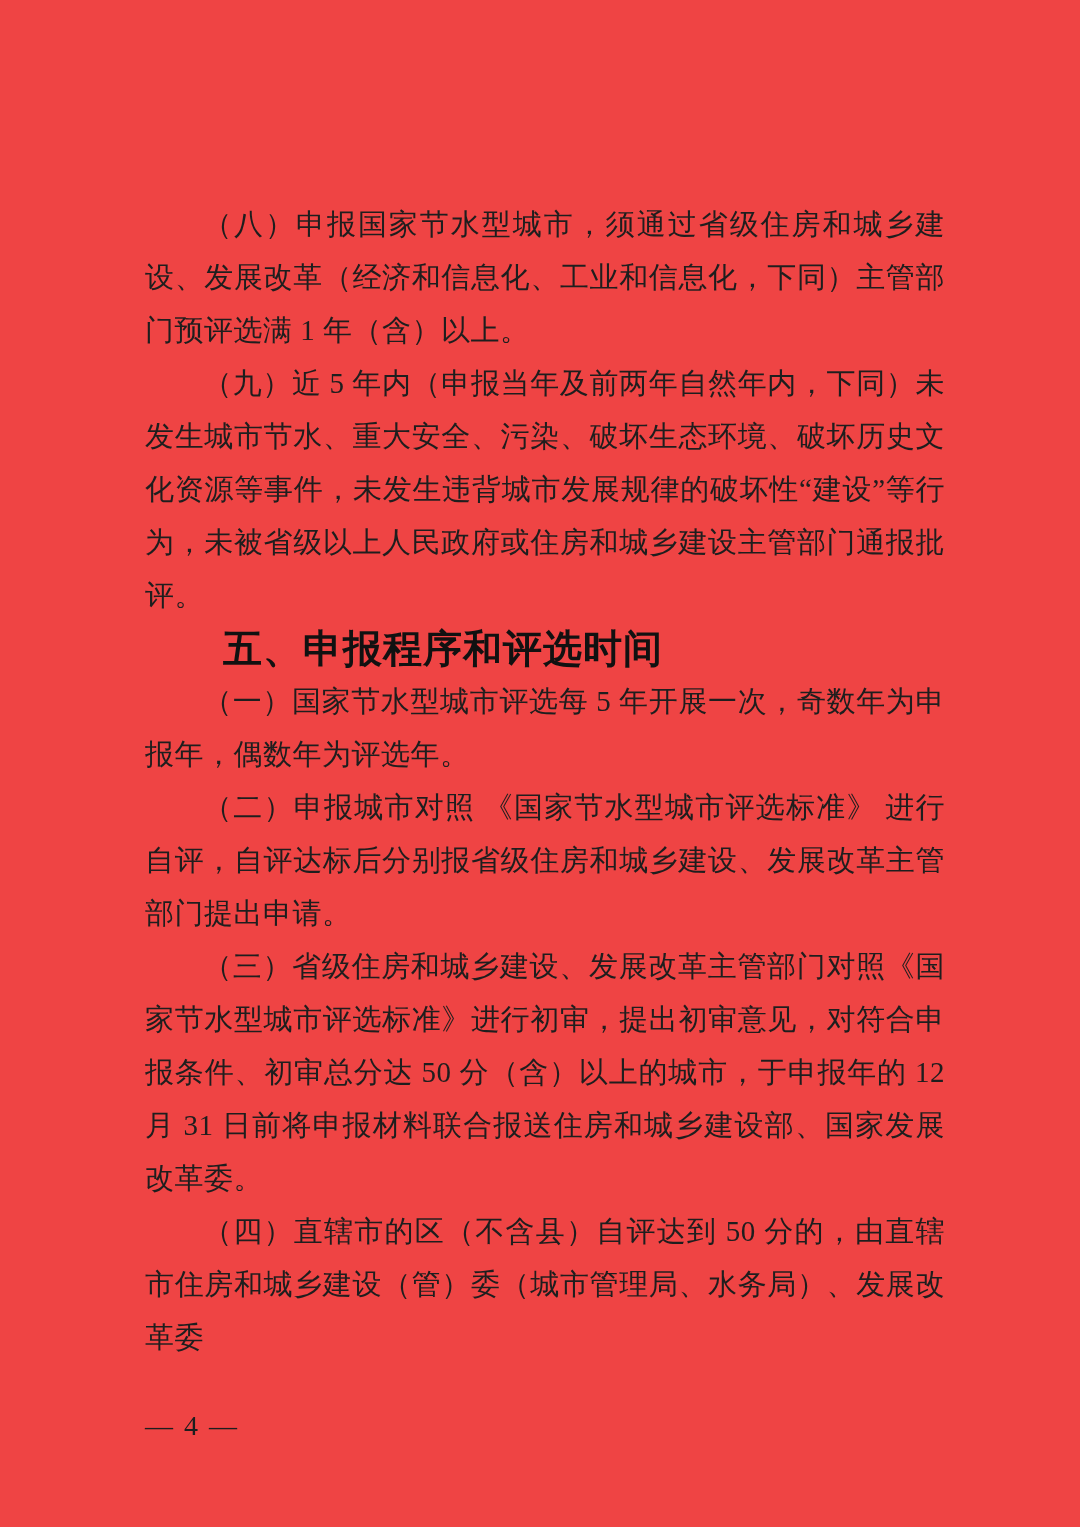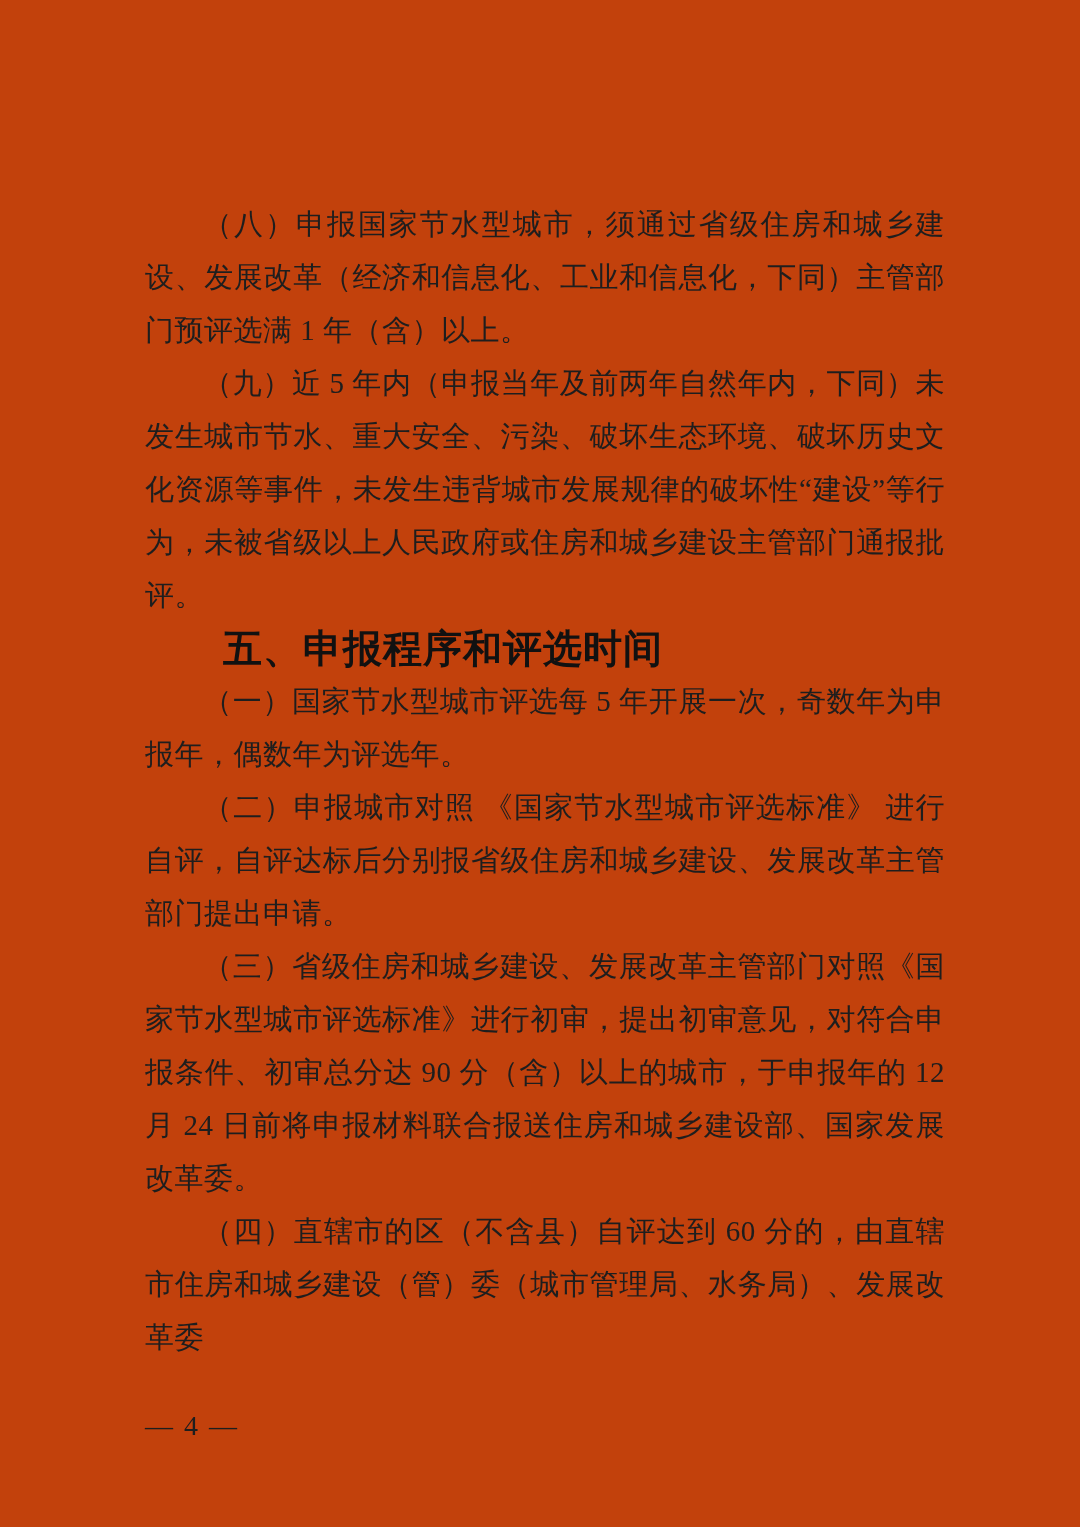"（八）申报国家节水型城市，须通过省级住房和城乡建设、发展改革（经济和信息化、工业" .page { background: #c2410c -> #ef4444 }
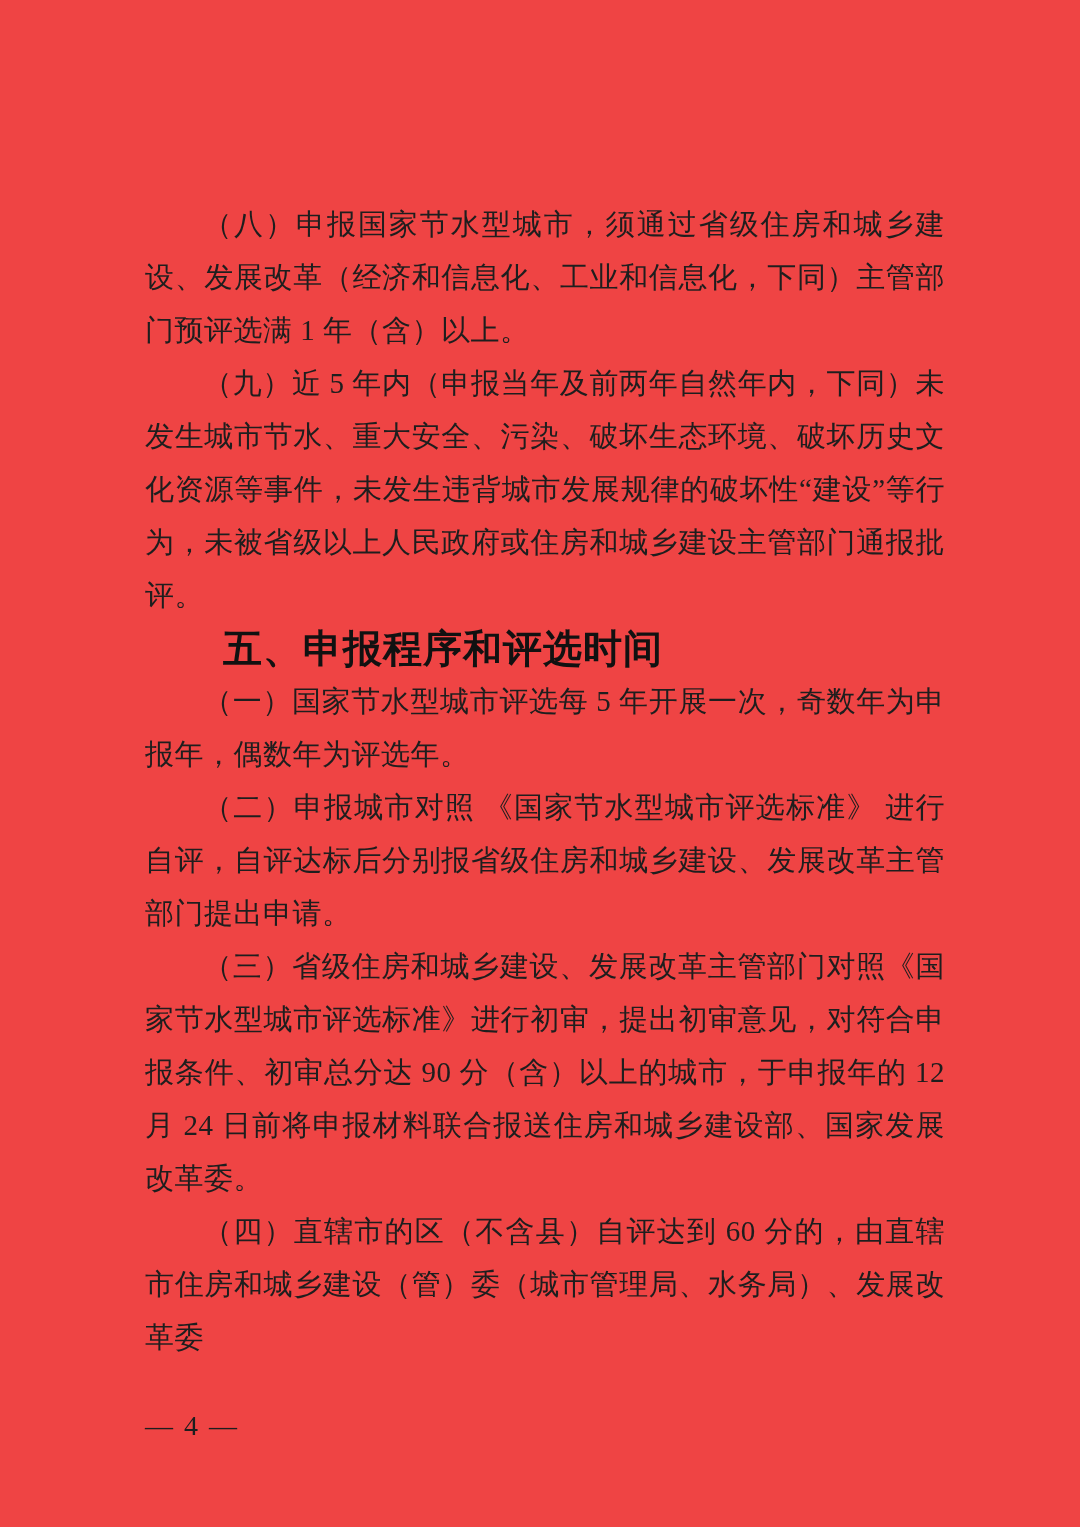"（三）省级住房和城乡建设、发展改革主管部门对照《国家节水型城市评选标准》进行初审" p.para { text: 90 分（含）以上的城市，于申报年的 12 月 24 -> 50 分（含）以上的城市，于申报年的 12 月 31 }
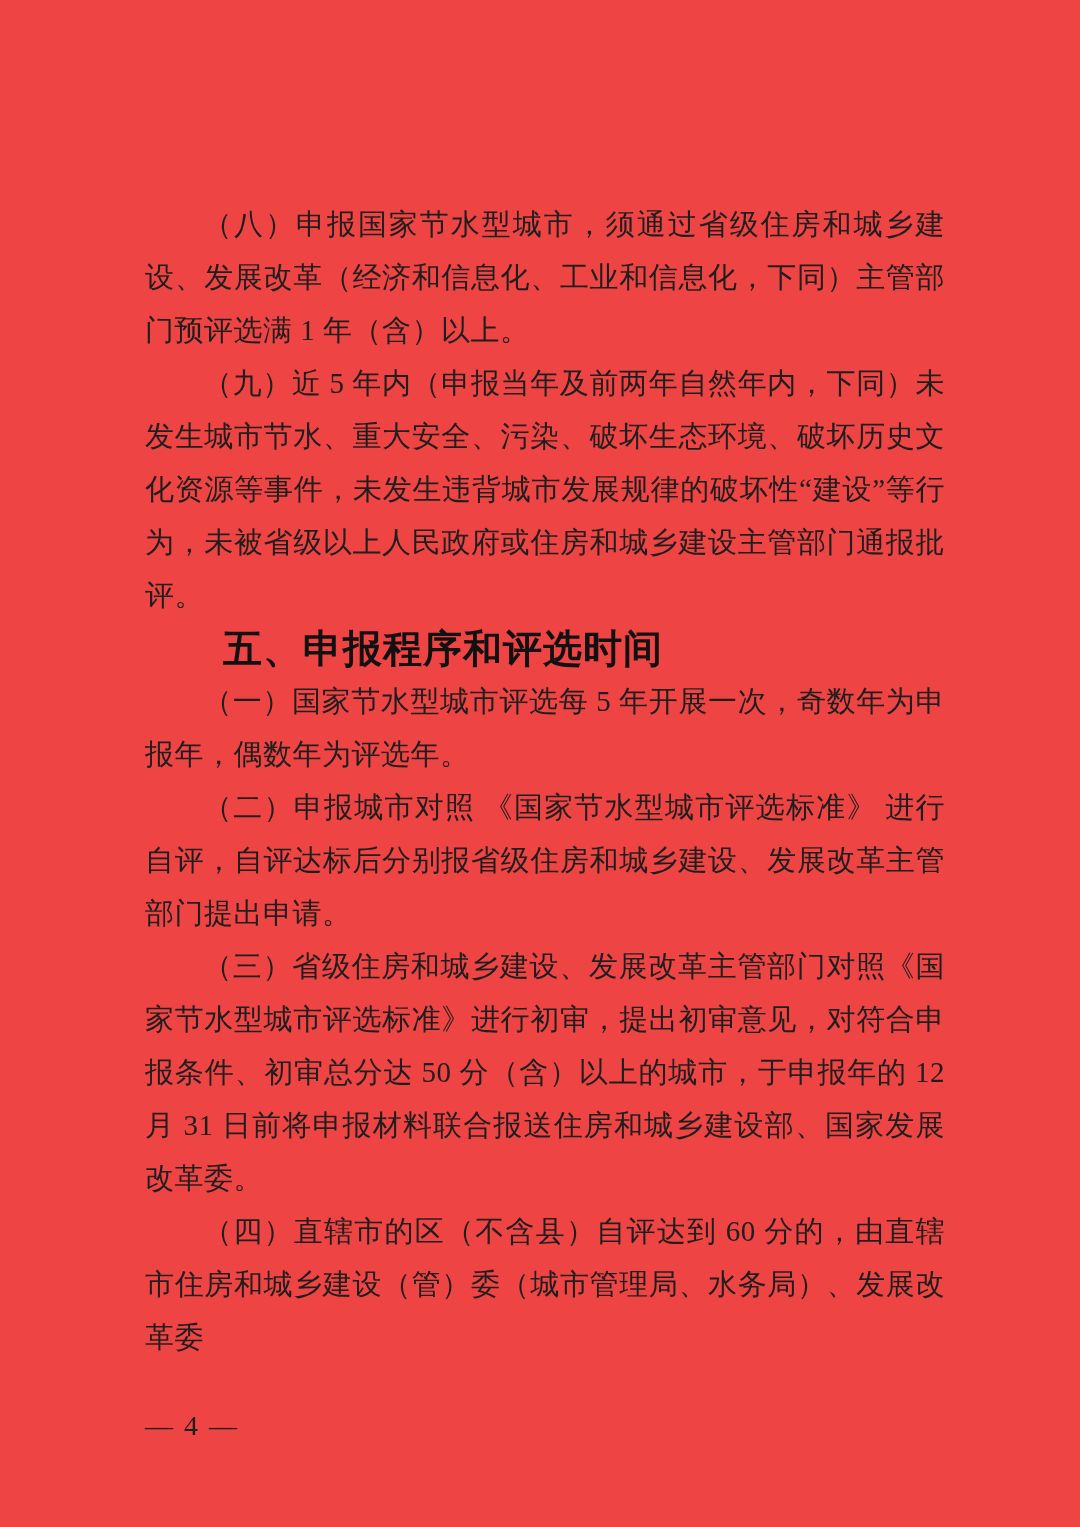"（四）直辖市的区（不含县）自评达到 60" p.para { text: 60 -> 50 }
